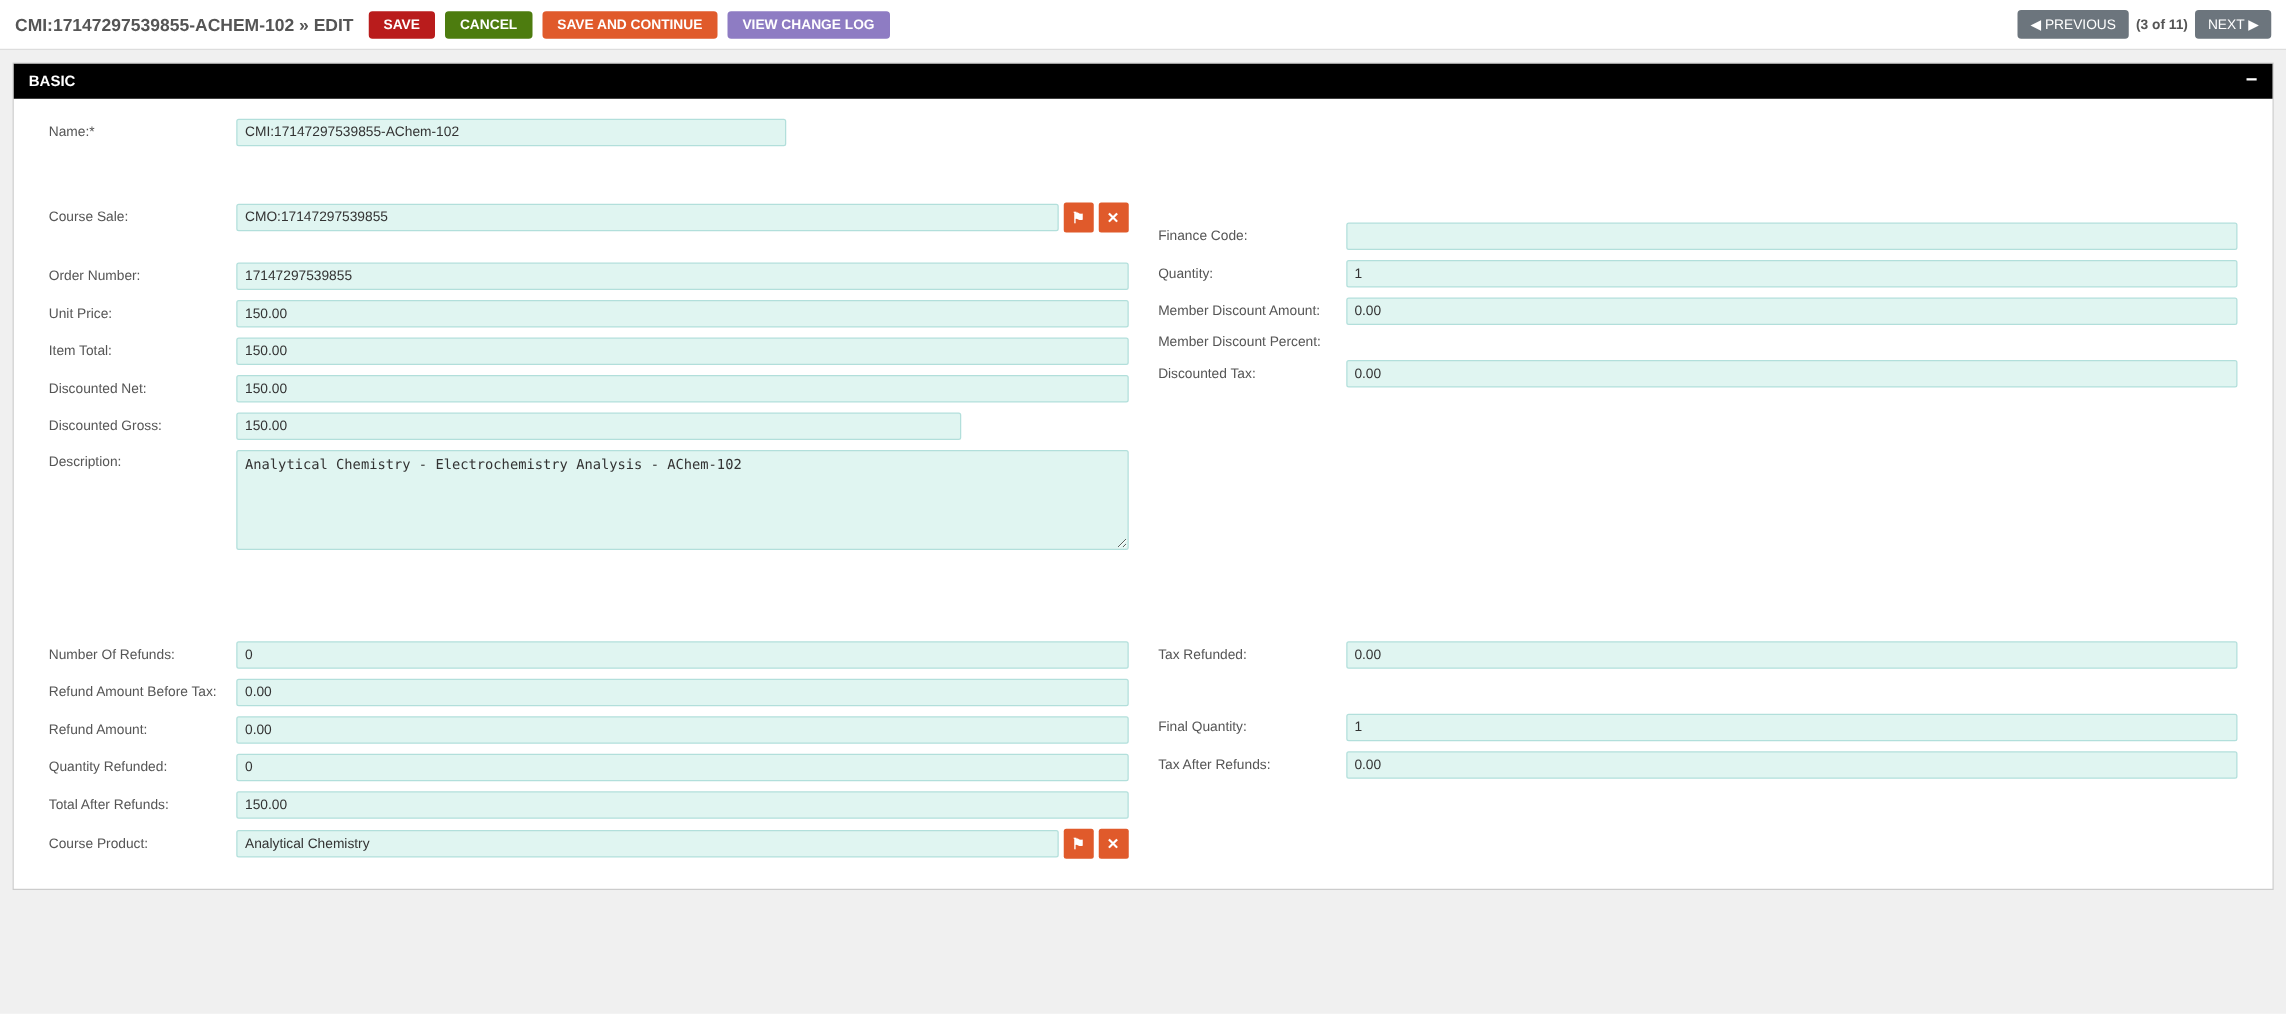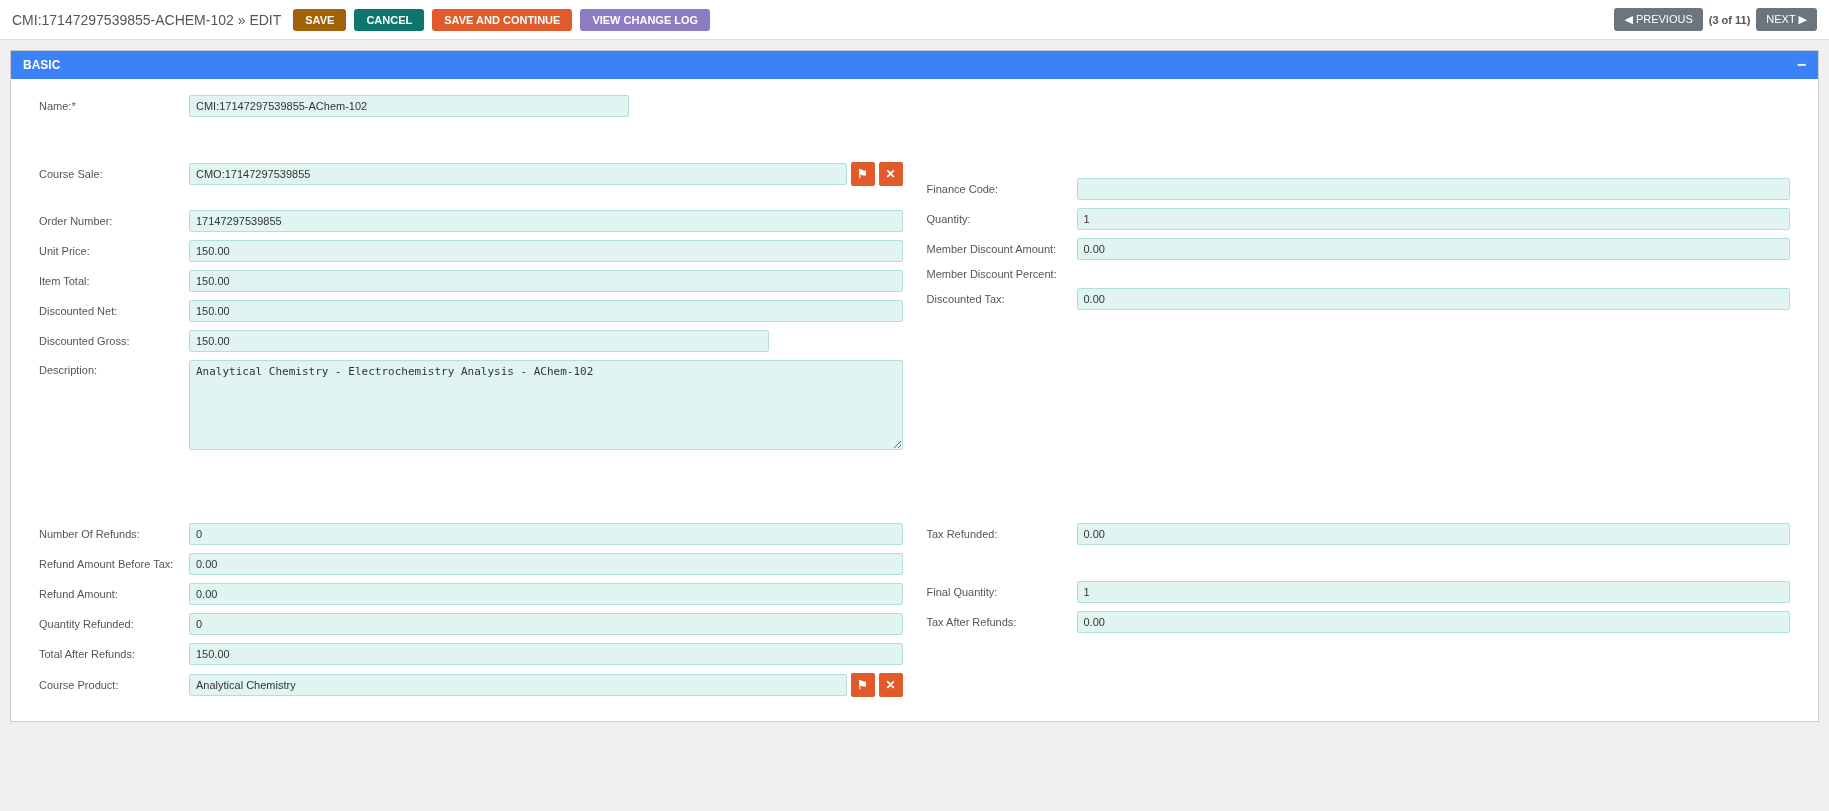"CMI:17147297539855-ACHEM-102 » EDIT" .page-title { font-weight: normal -> bold }
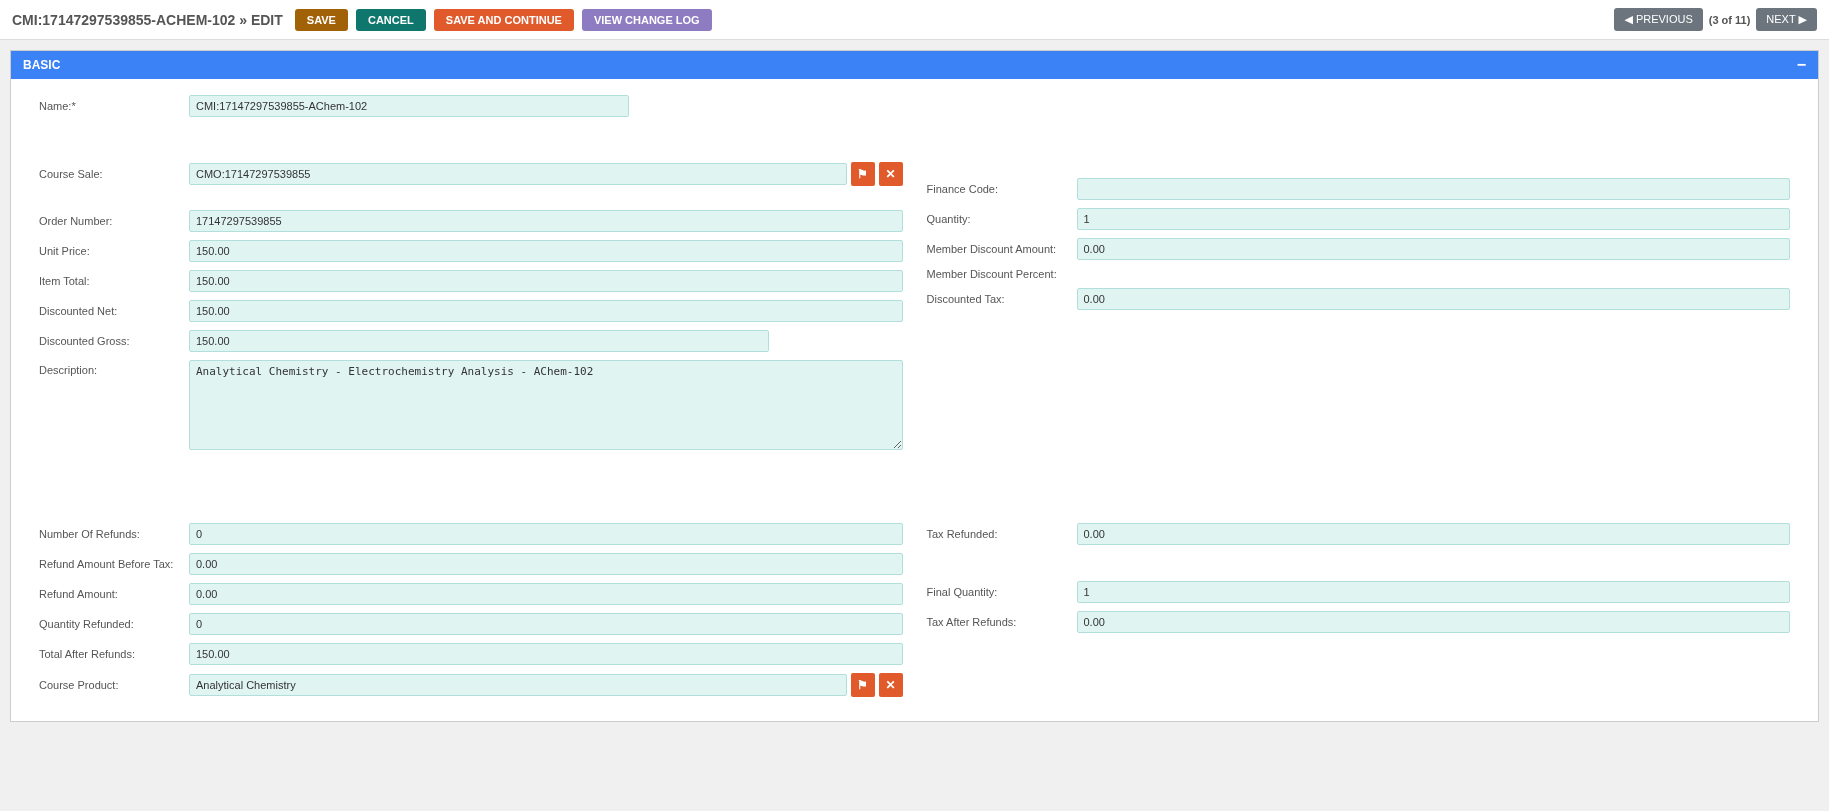"SAVE" .btn-save { background: #a16207 -> #b91c1c }
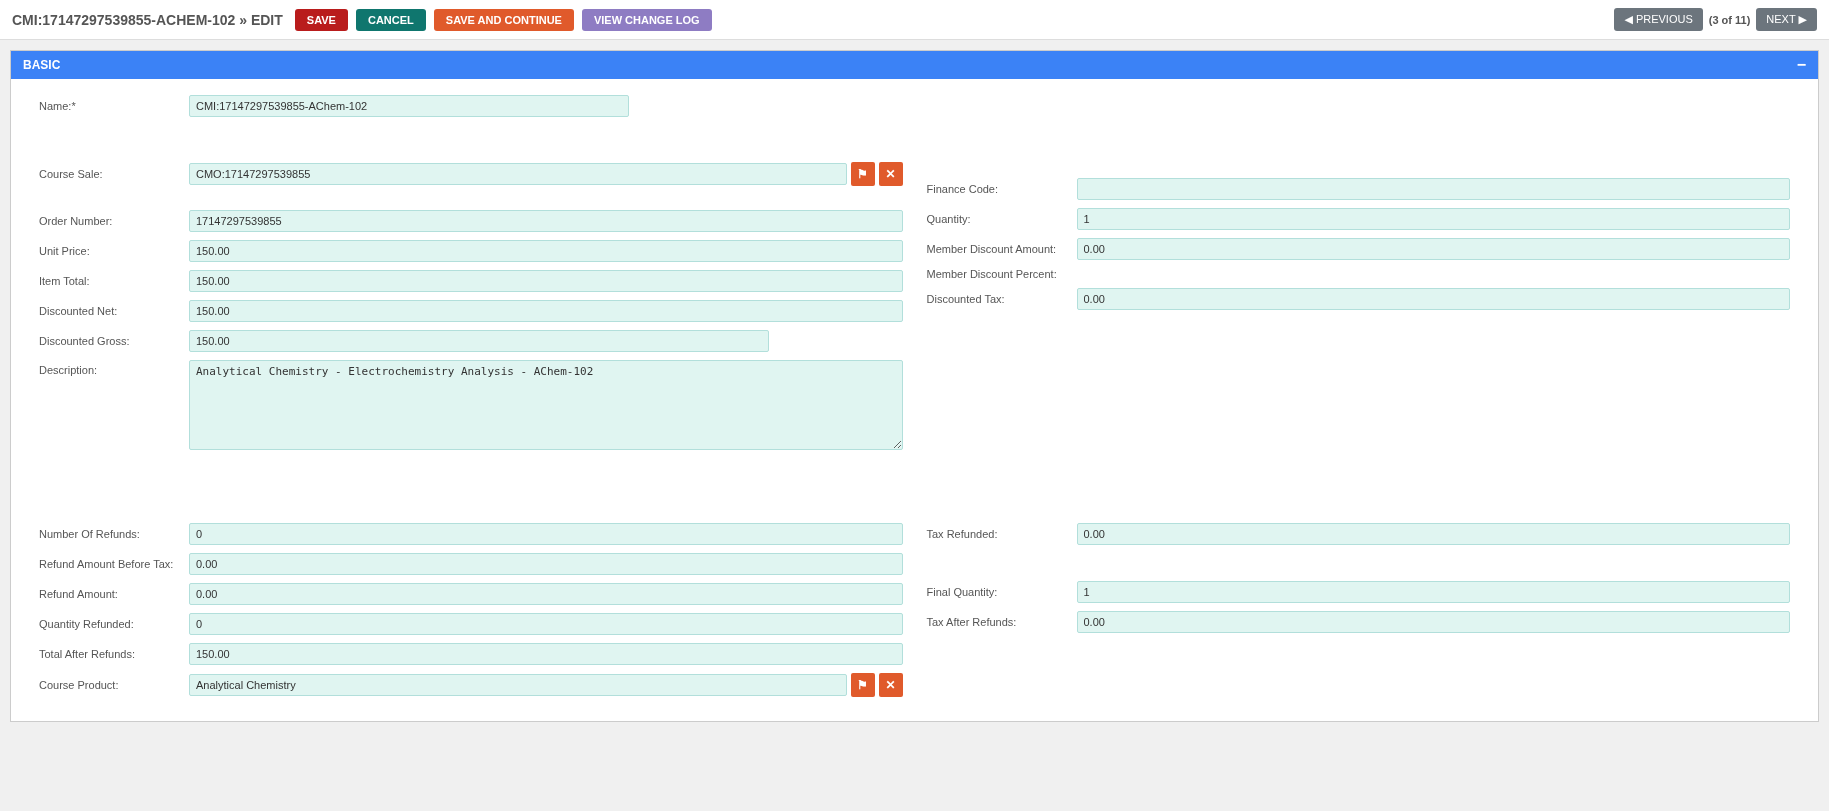"CANCEL" .btn-cancel { background: #0f766e -> #4d7c0f }
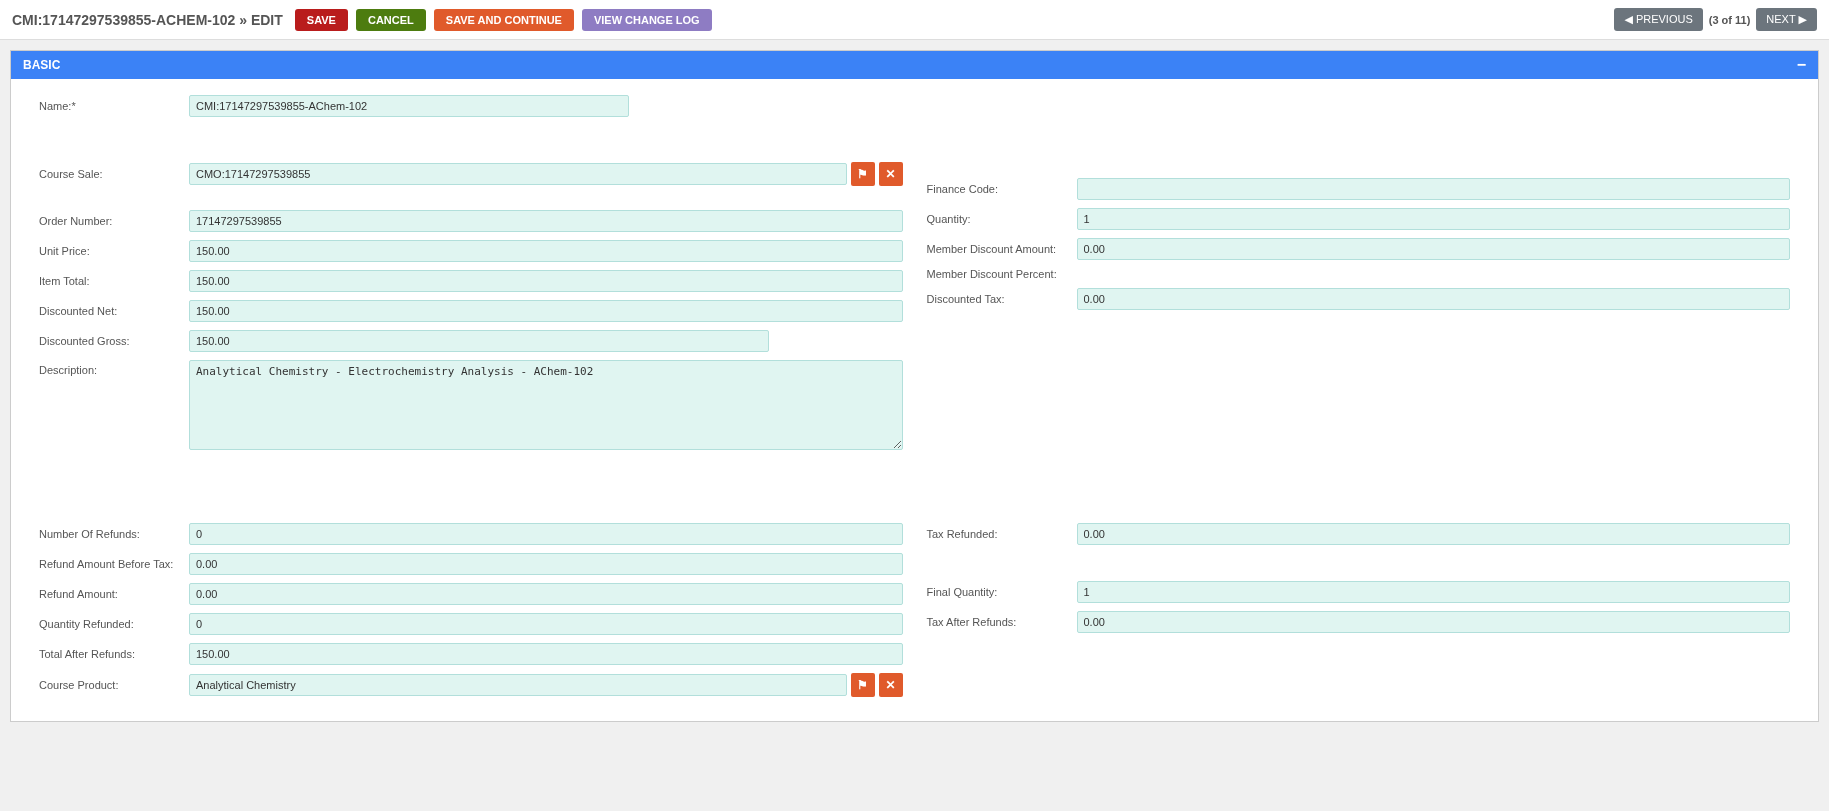"BASIC" .section-header { background: #3b82f6 -> #000000 }
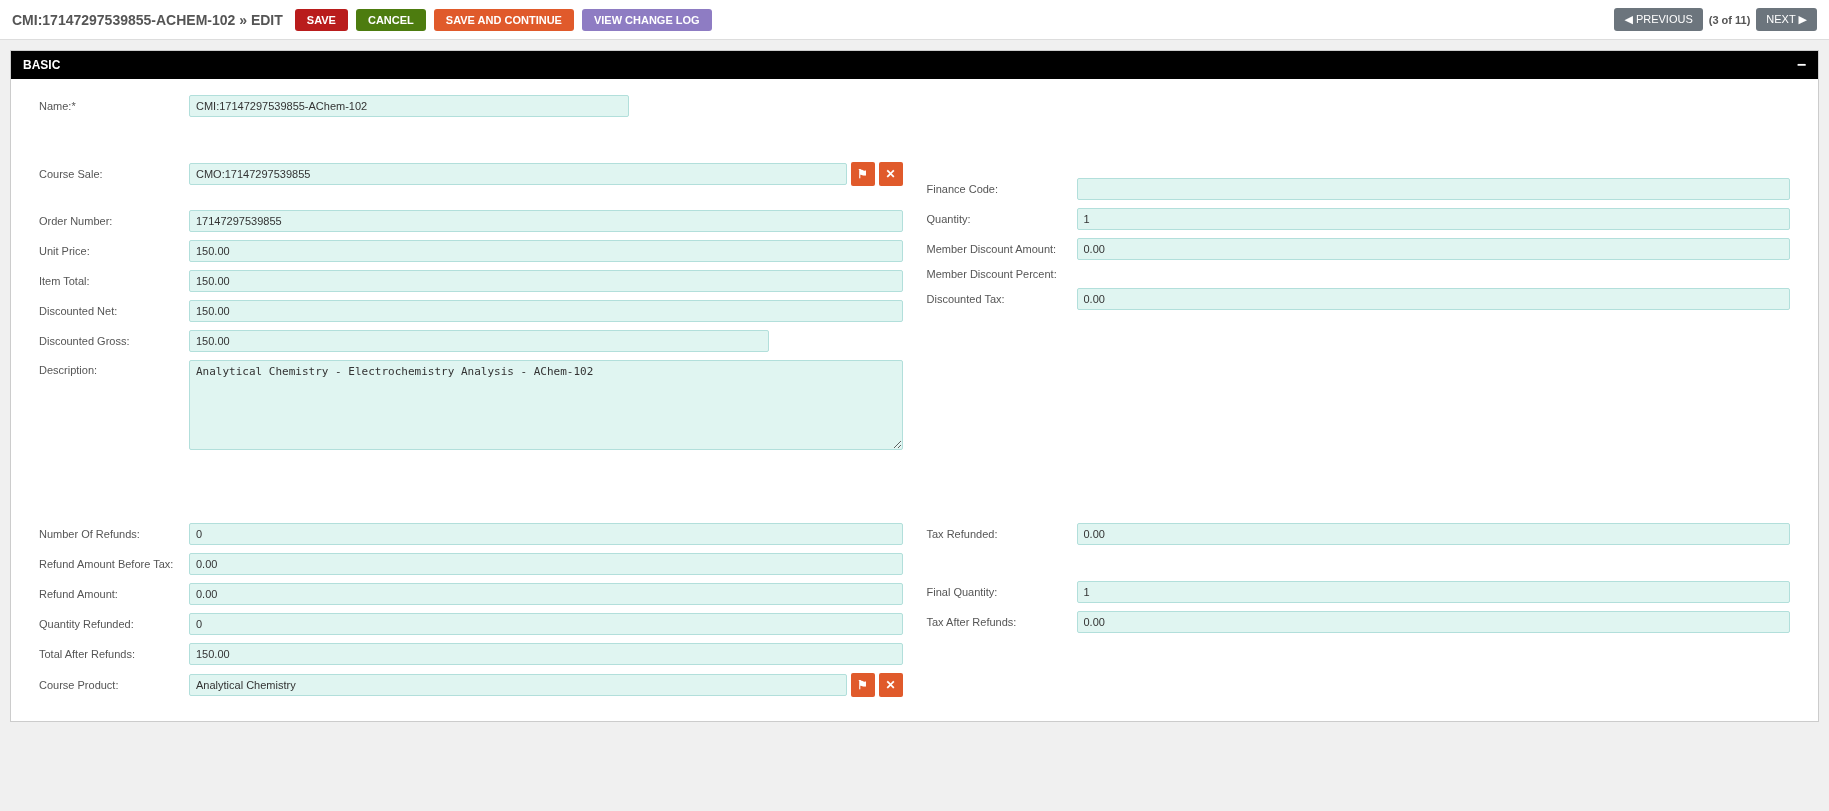"Analytical Chemistry - Electrochemistry" textarea.form-control { height: 90px -> 80px }
